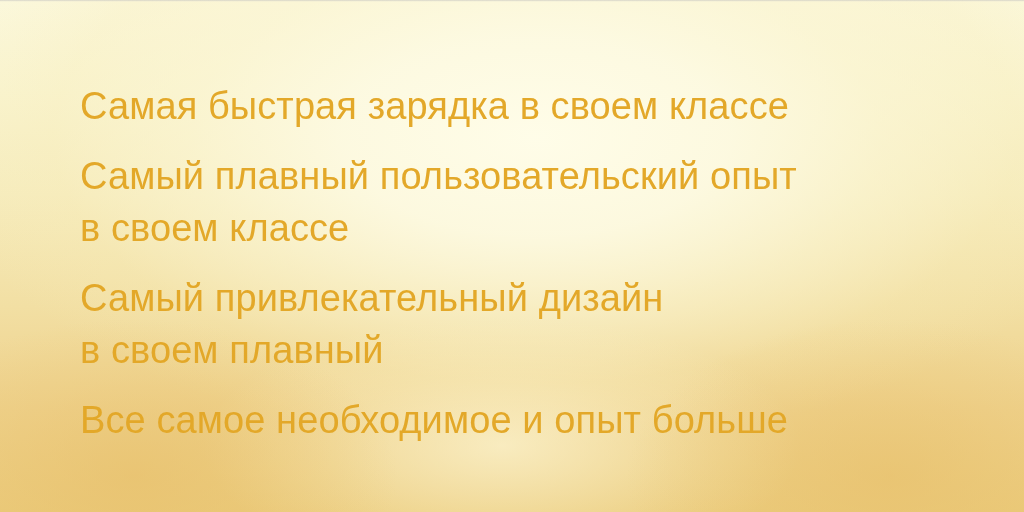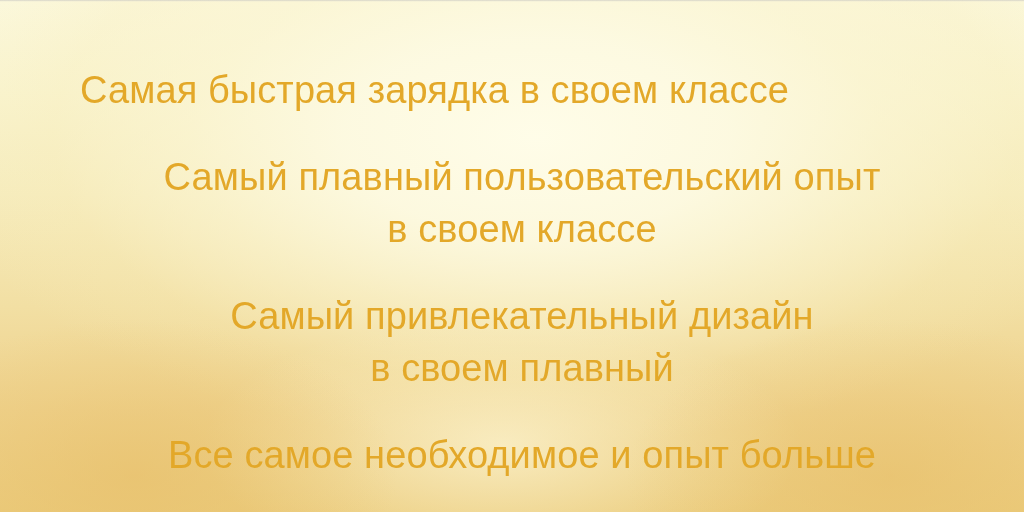"Самая быстрая зарядка в своем" .bullet-block { margin-top: none -> 16px }
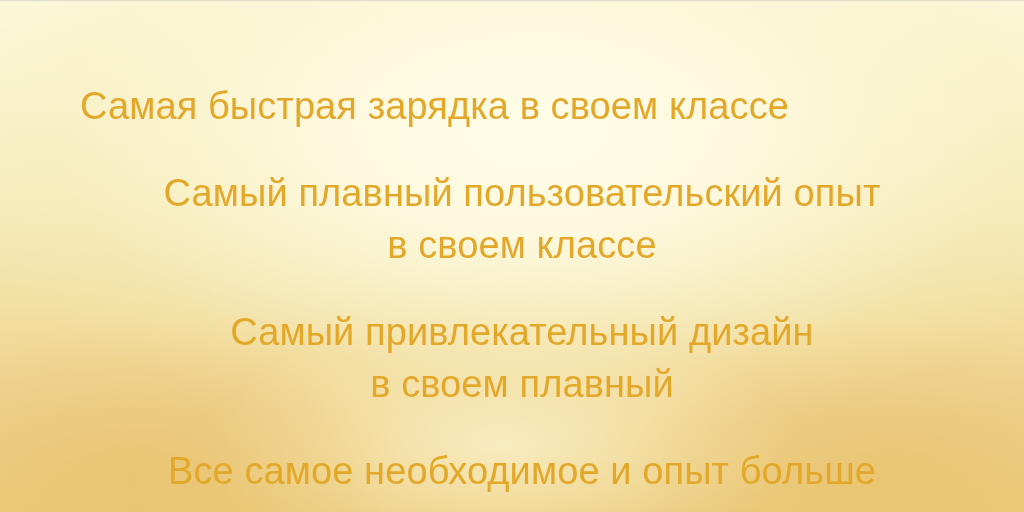"Самый плавный пользовательский опыт" .bullet-block + .bullet-block { margin-top: 35px -> 18px; text-align: center -> none }
